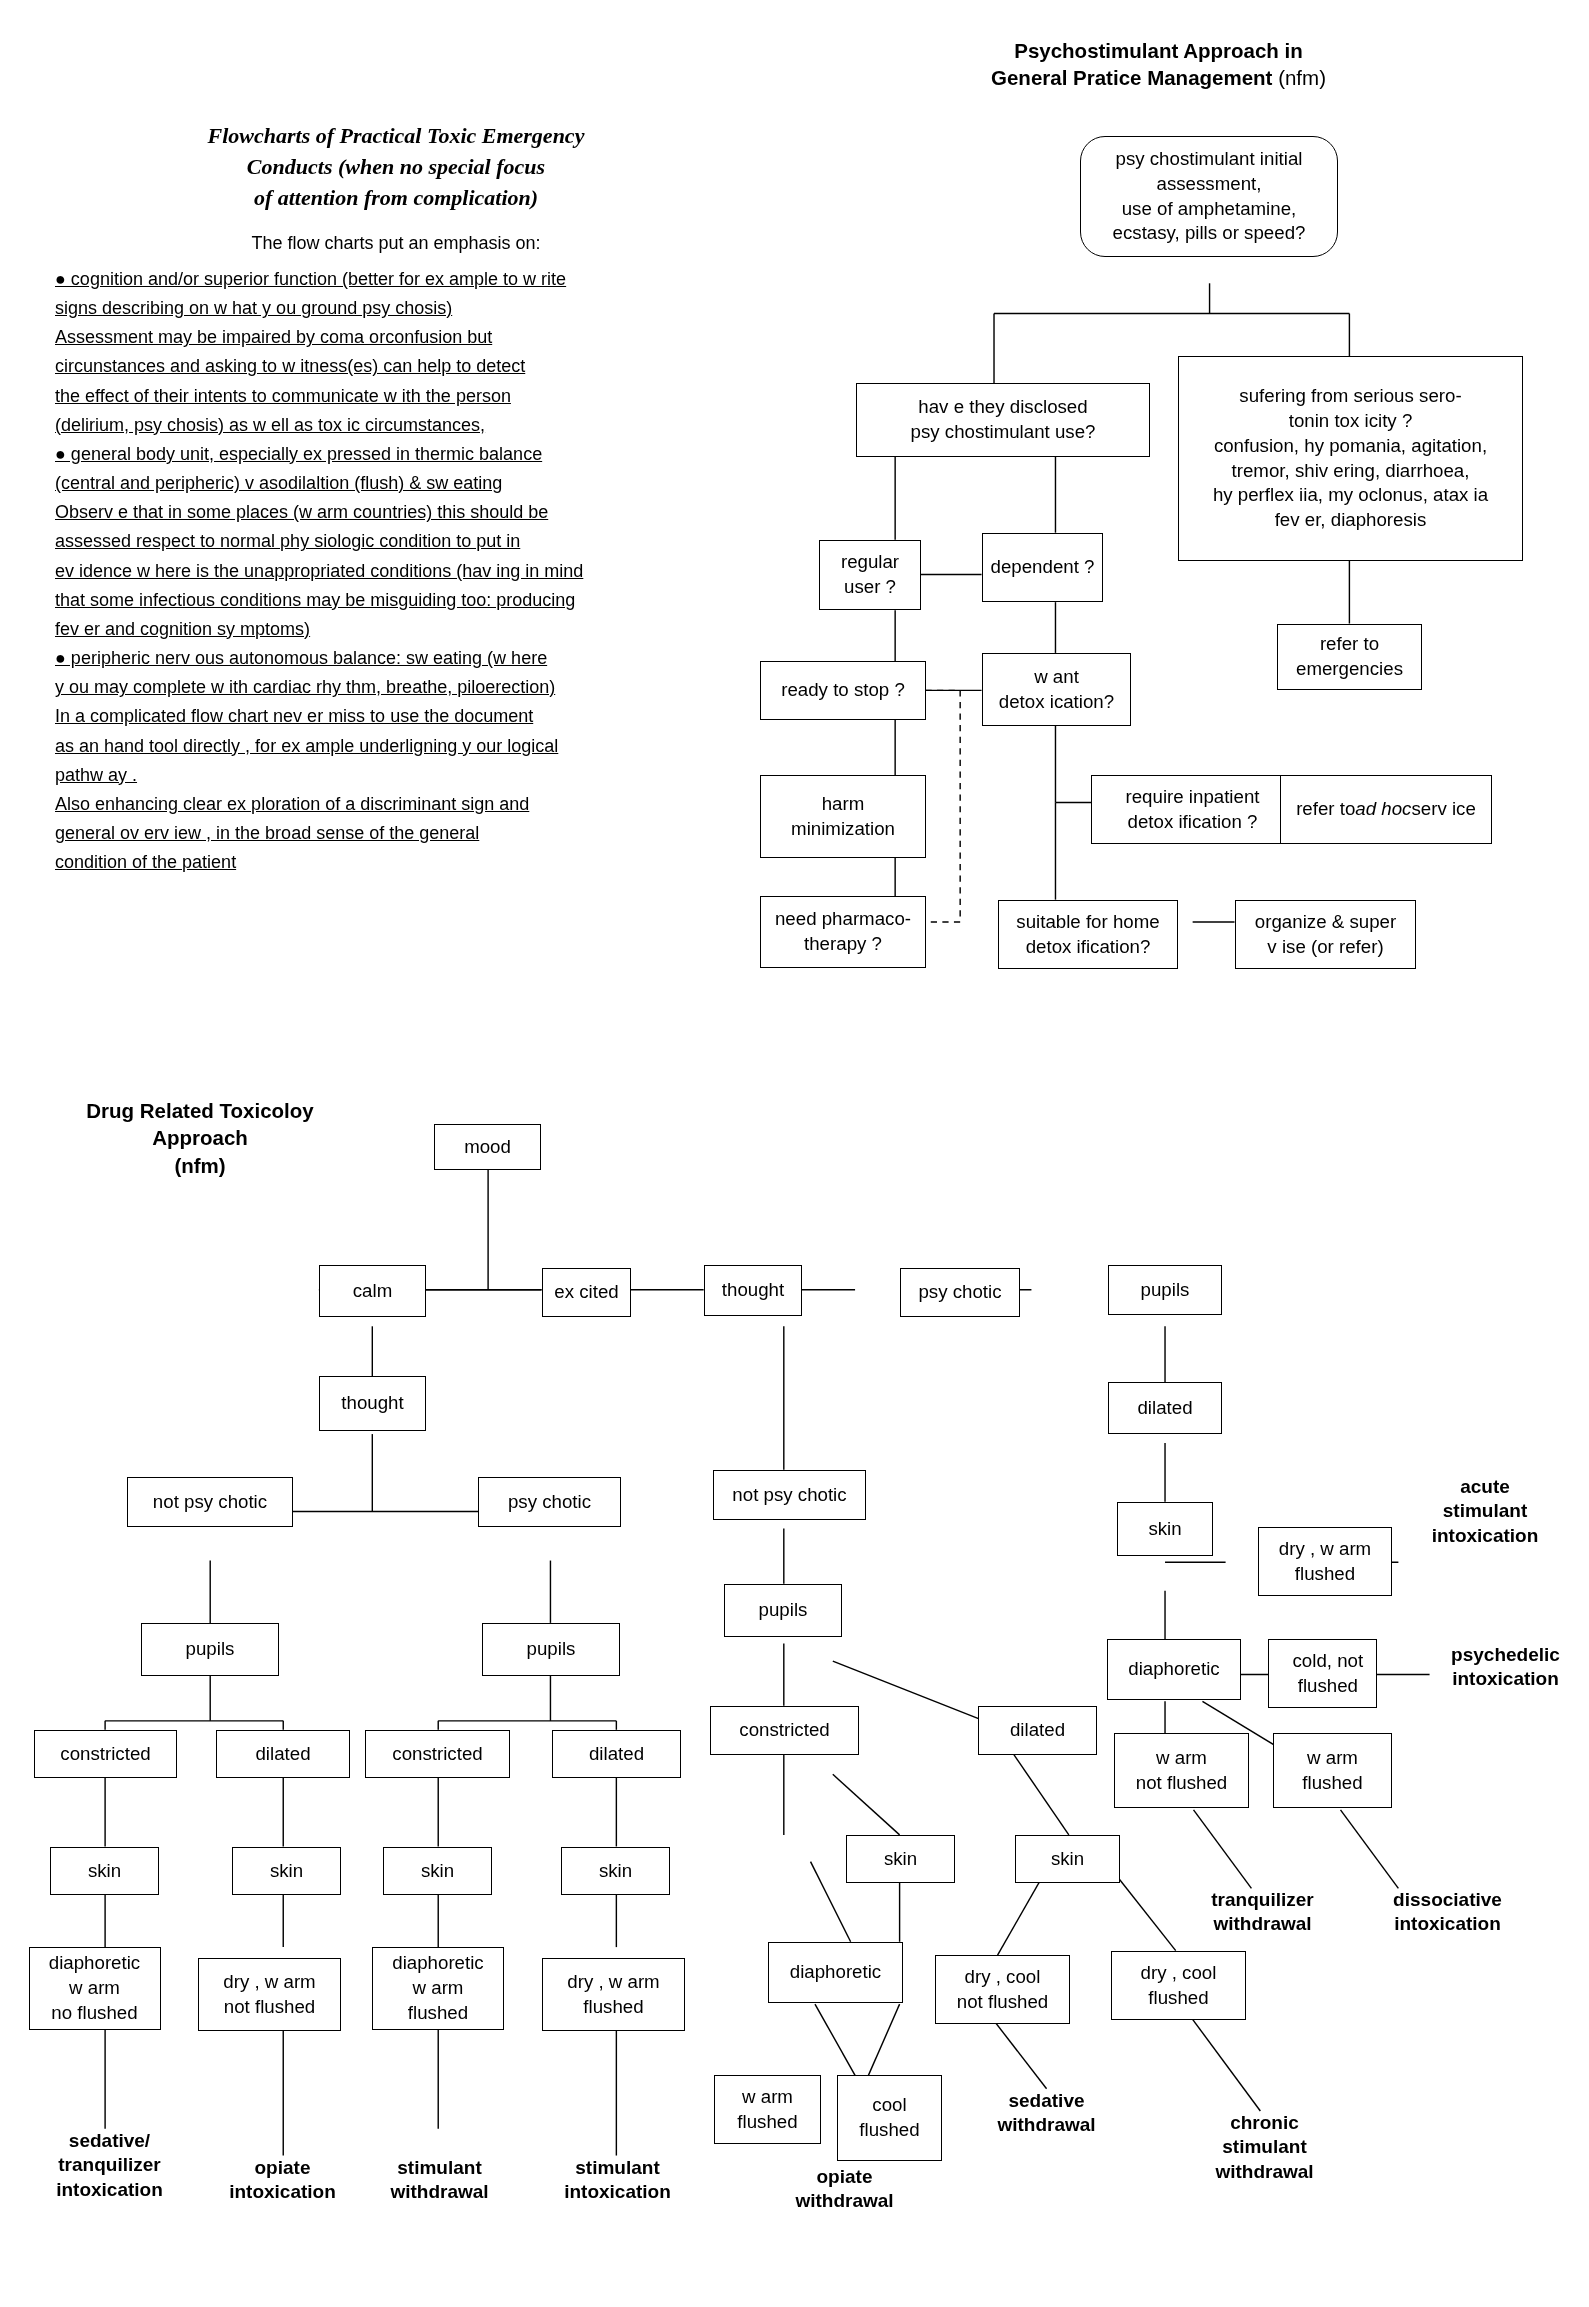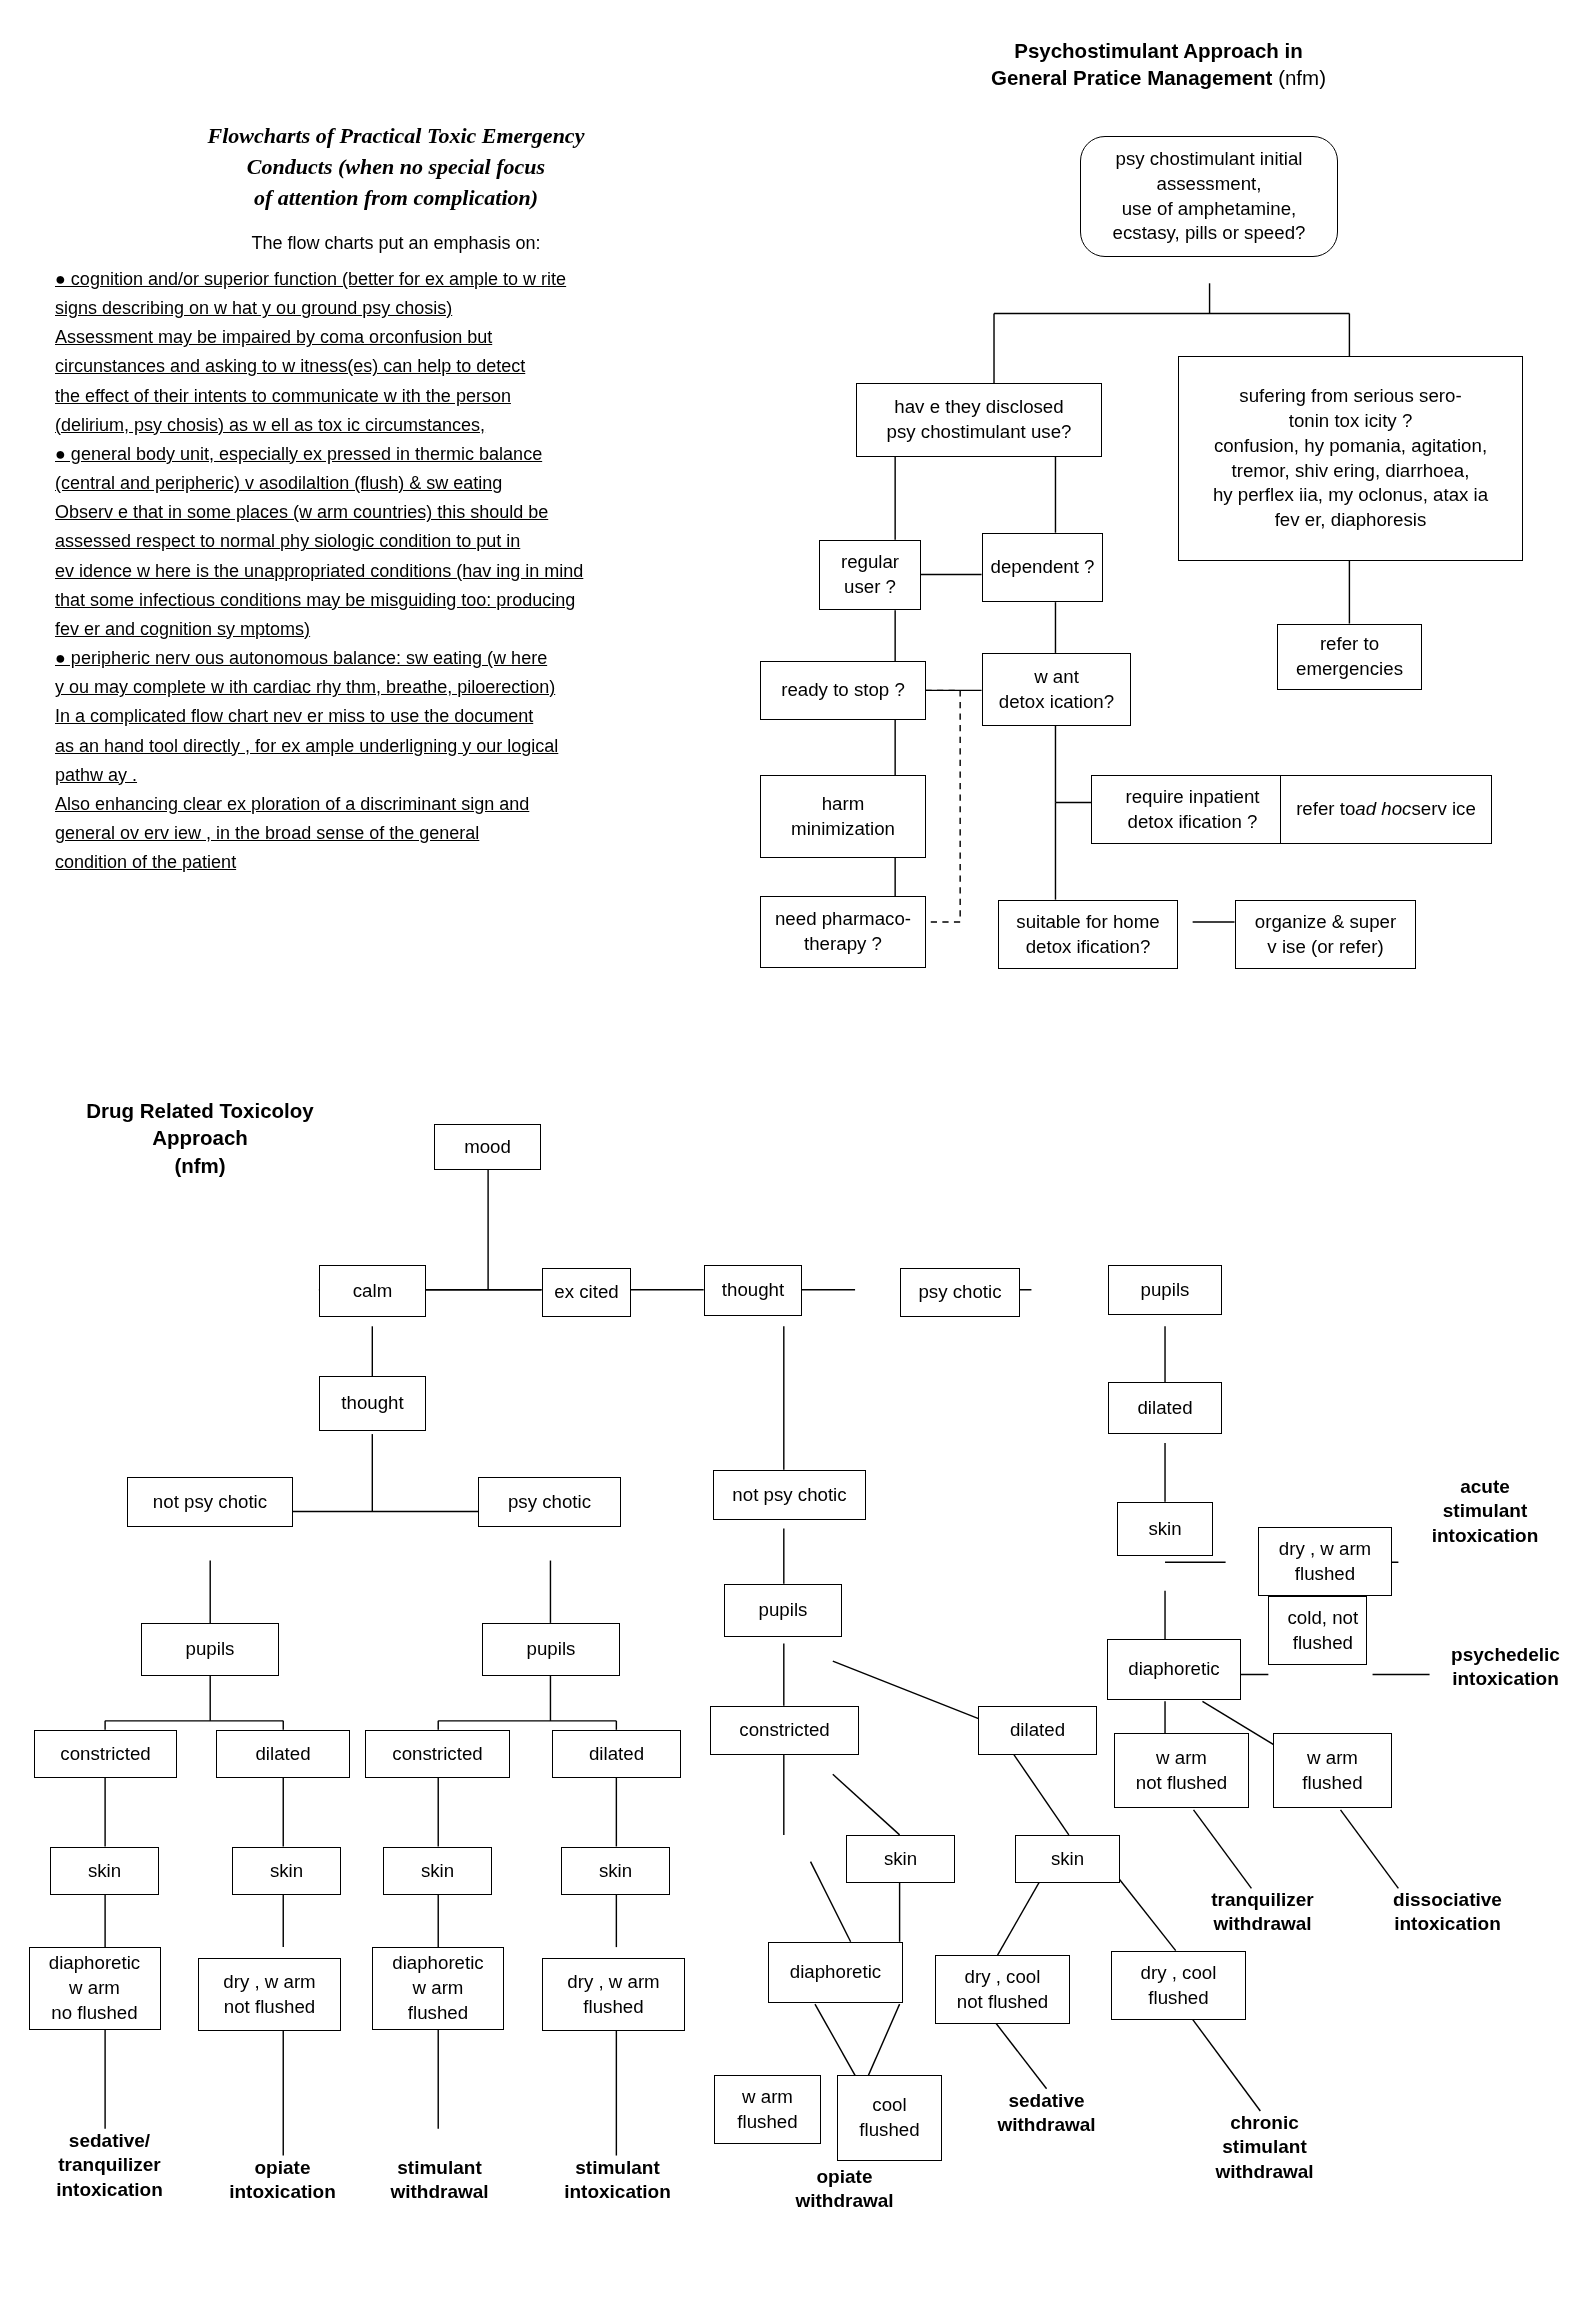"hav e they disclosed" div.box { width: 246px -> 294px }
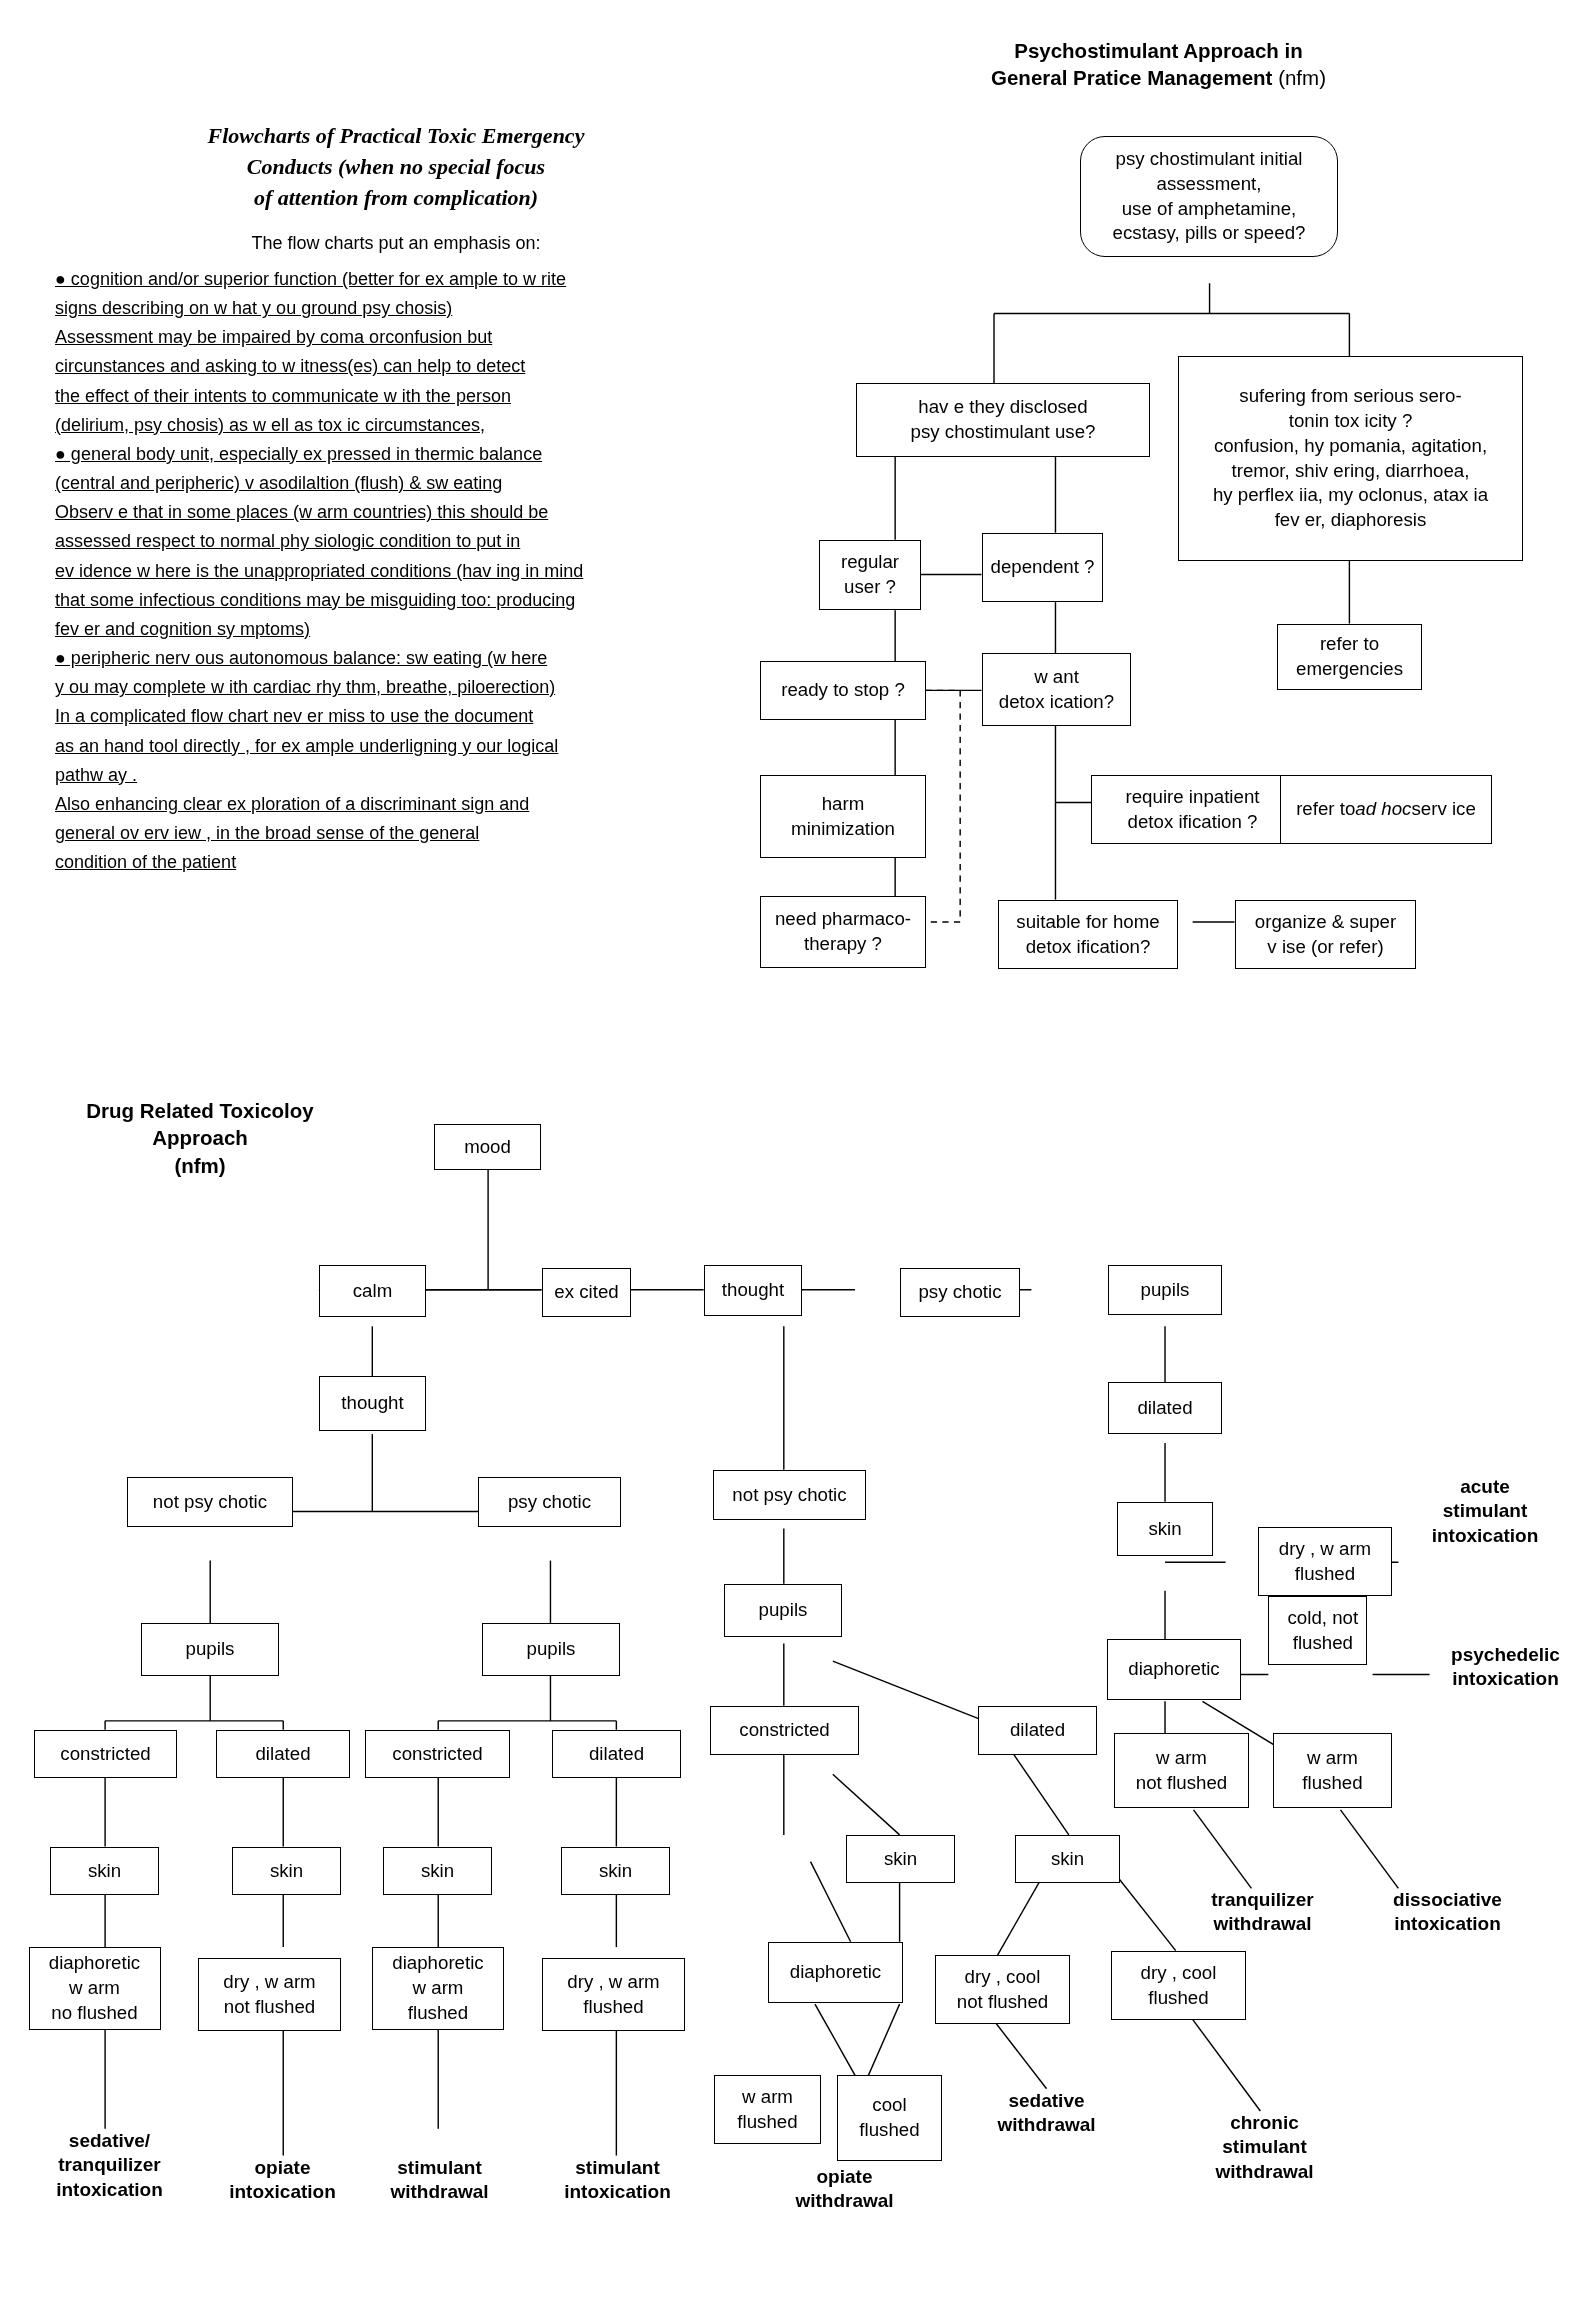"cold, not" div.box { top: 1596px -> 1639px; width: 99px -> 109px }
